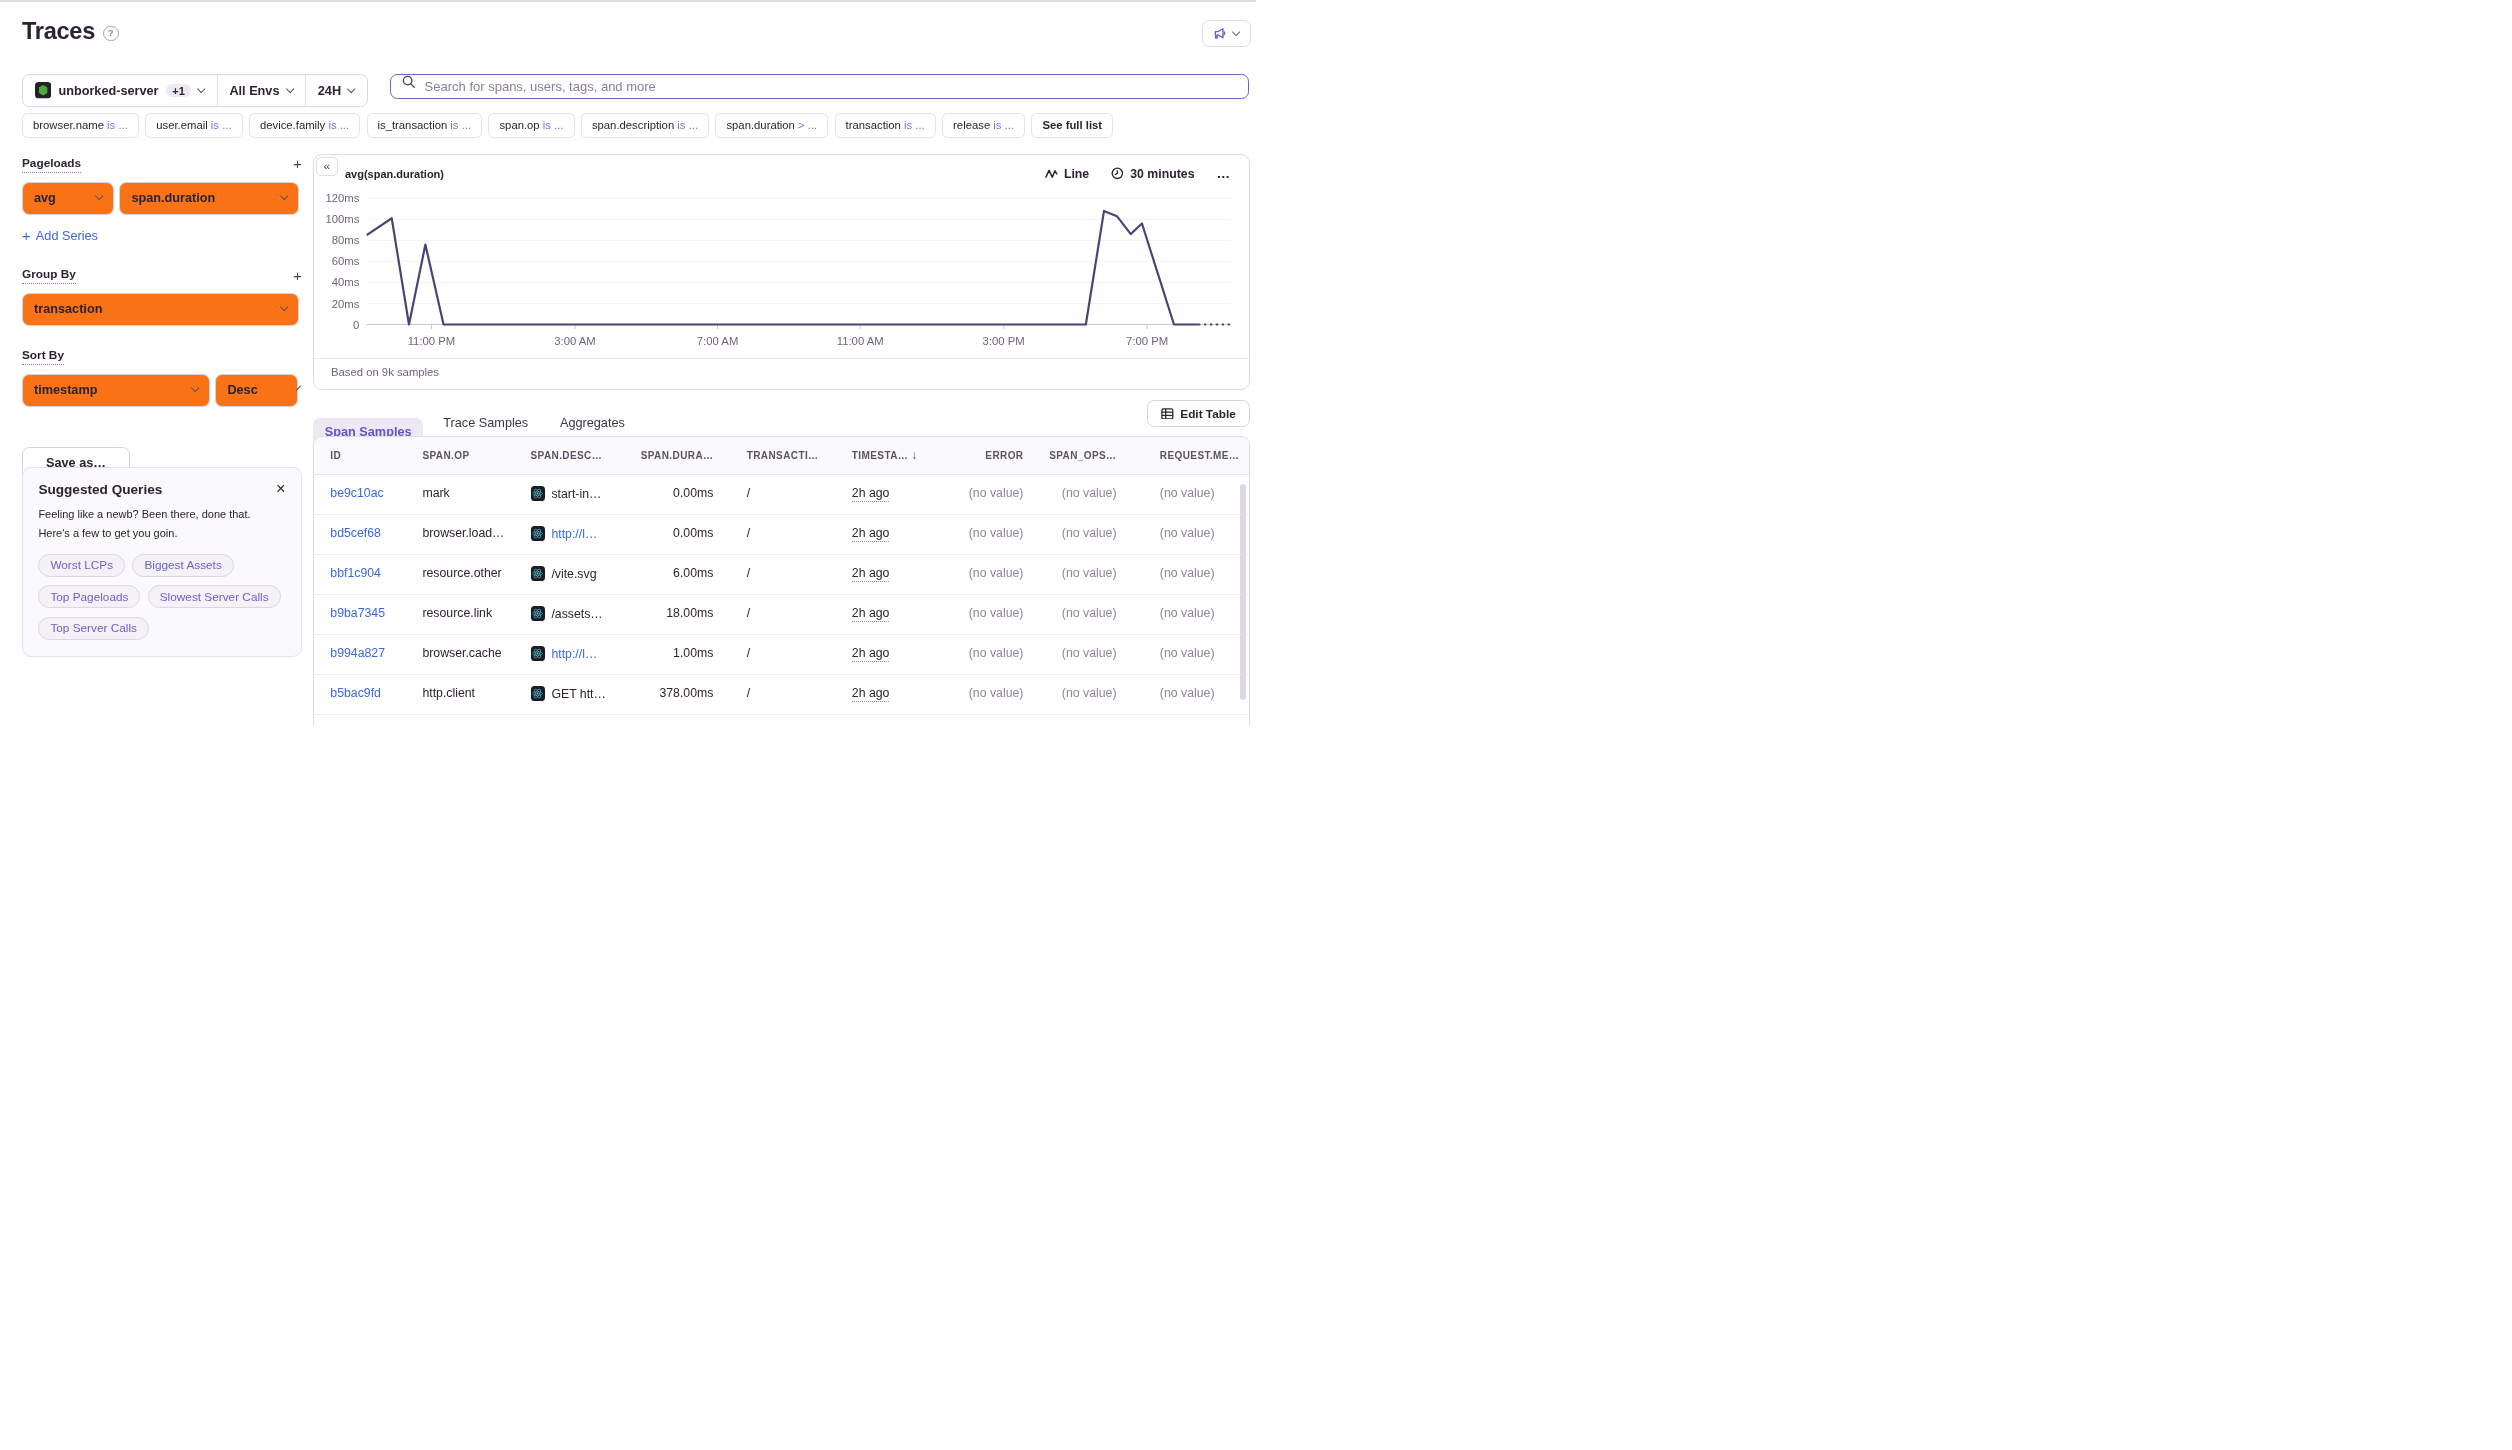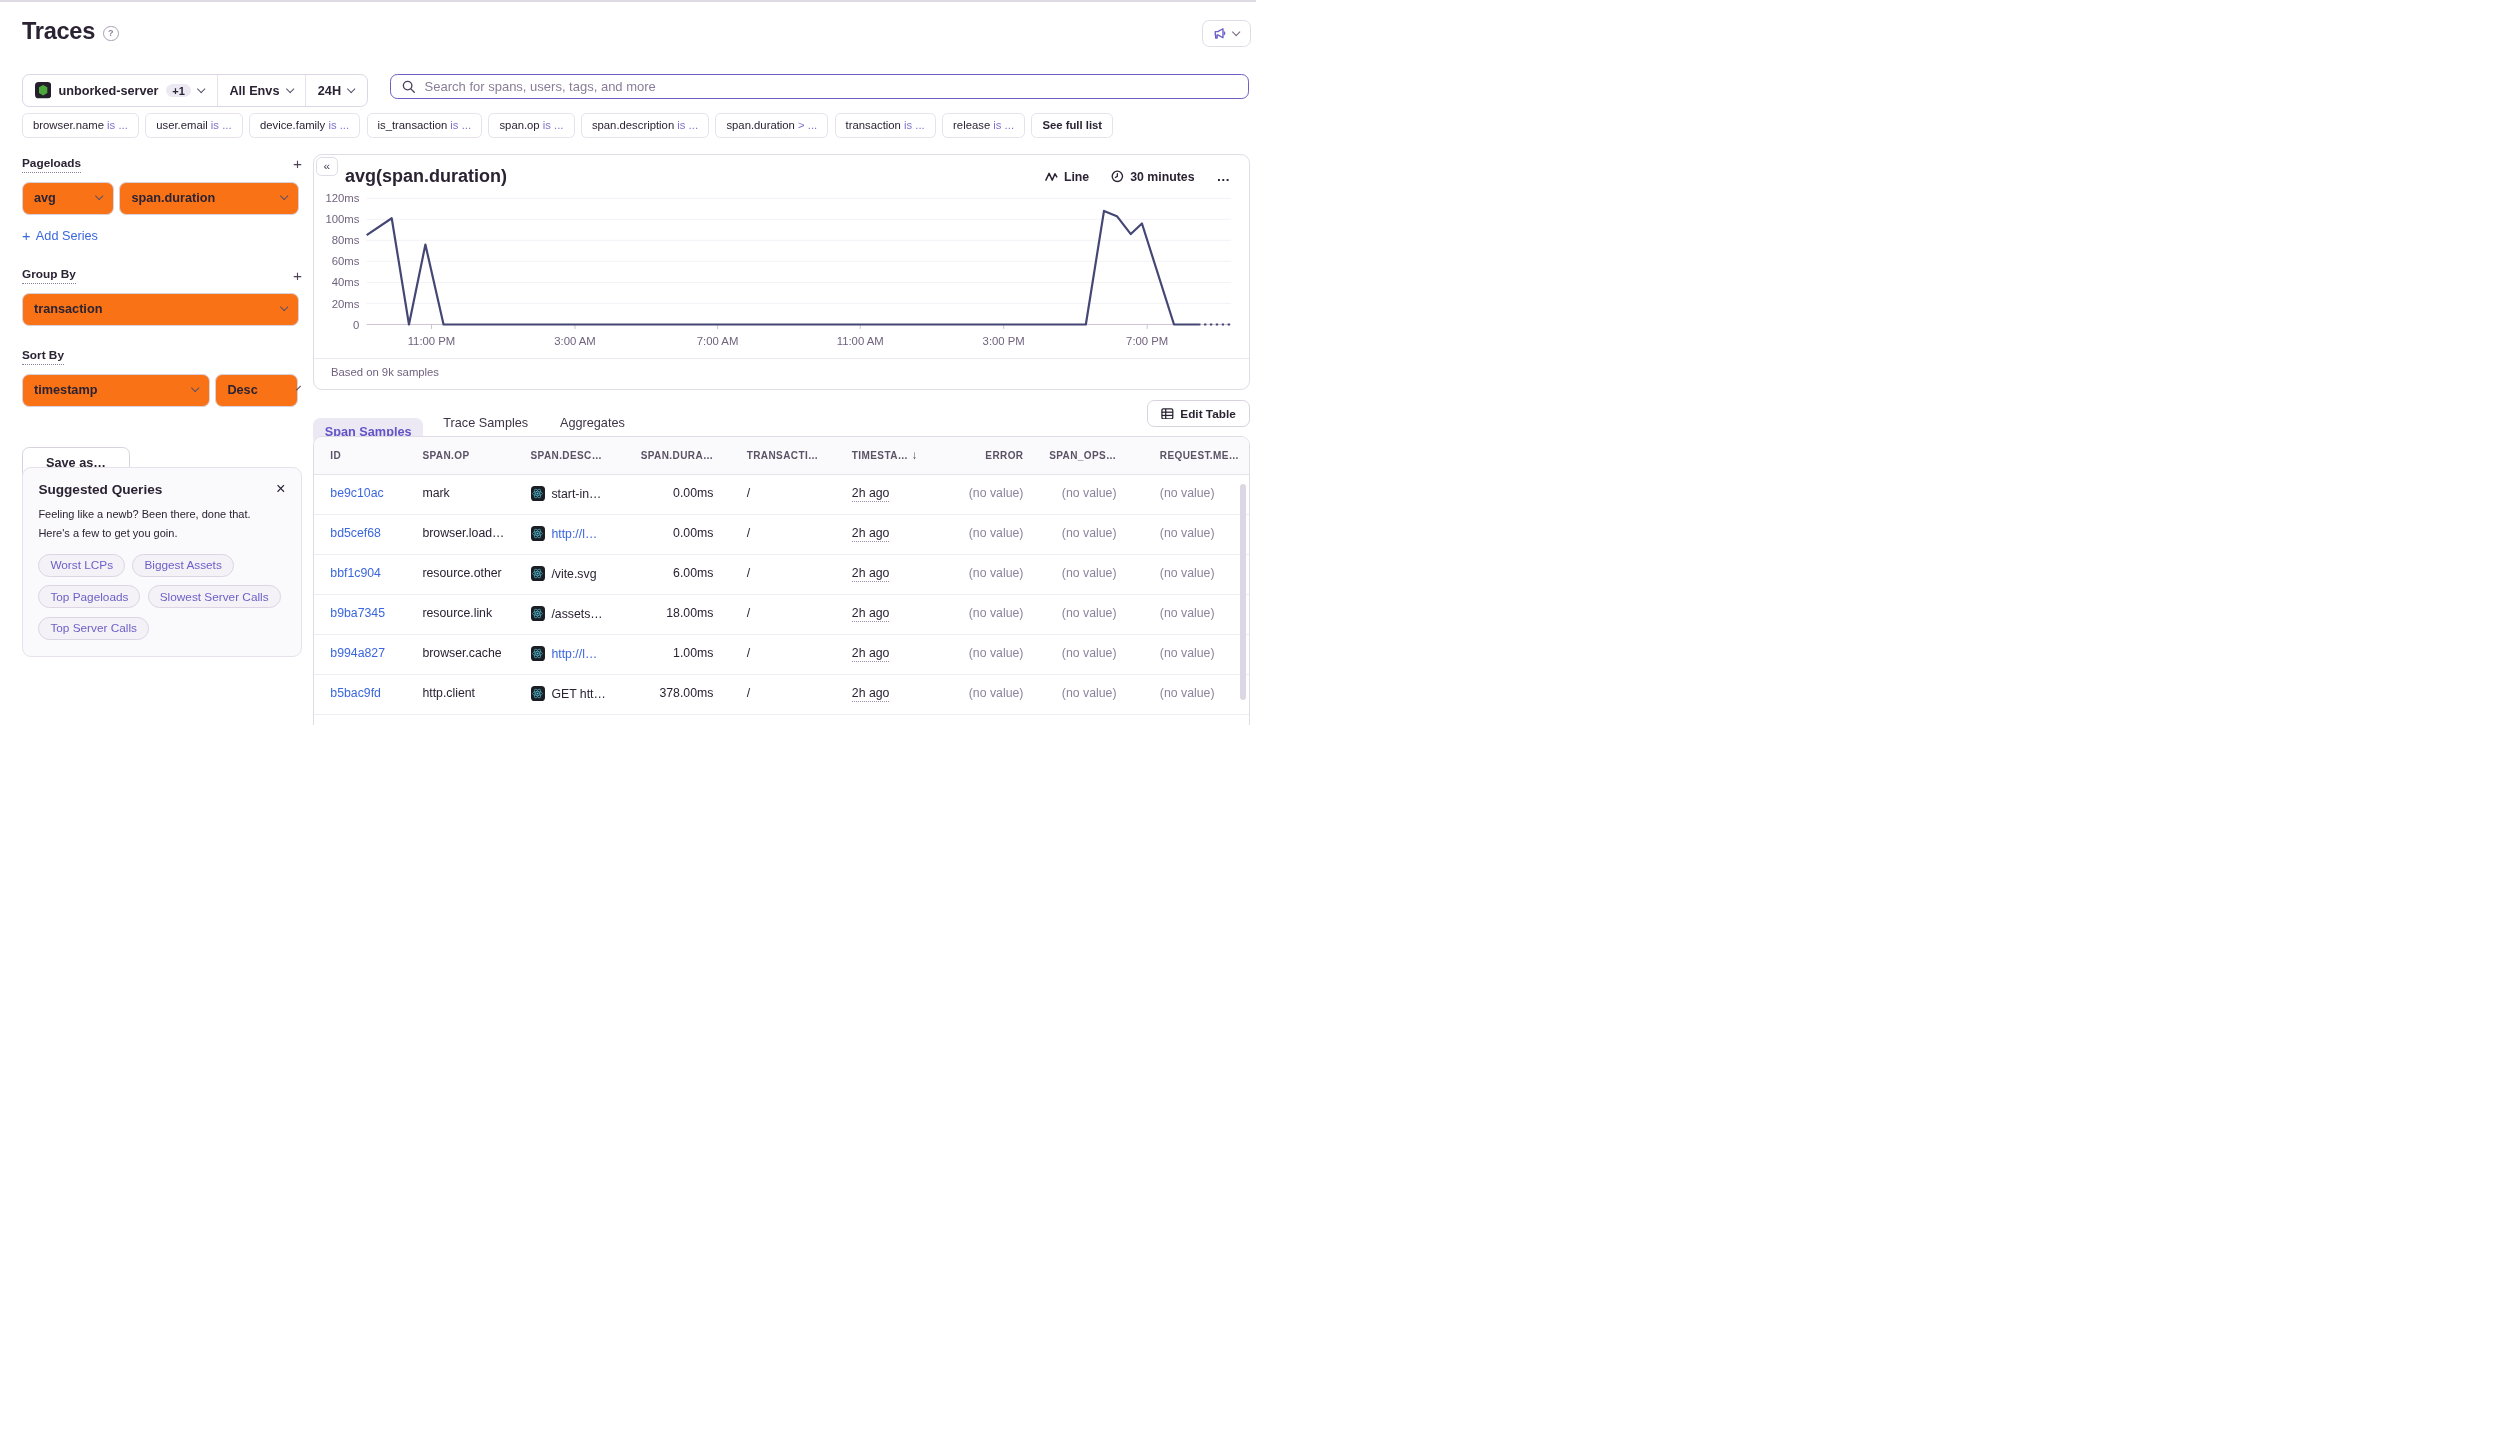"Search for spans, users, tags," .search-box { align-items: center -> none }
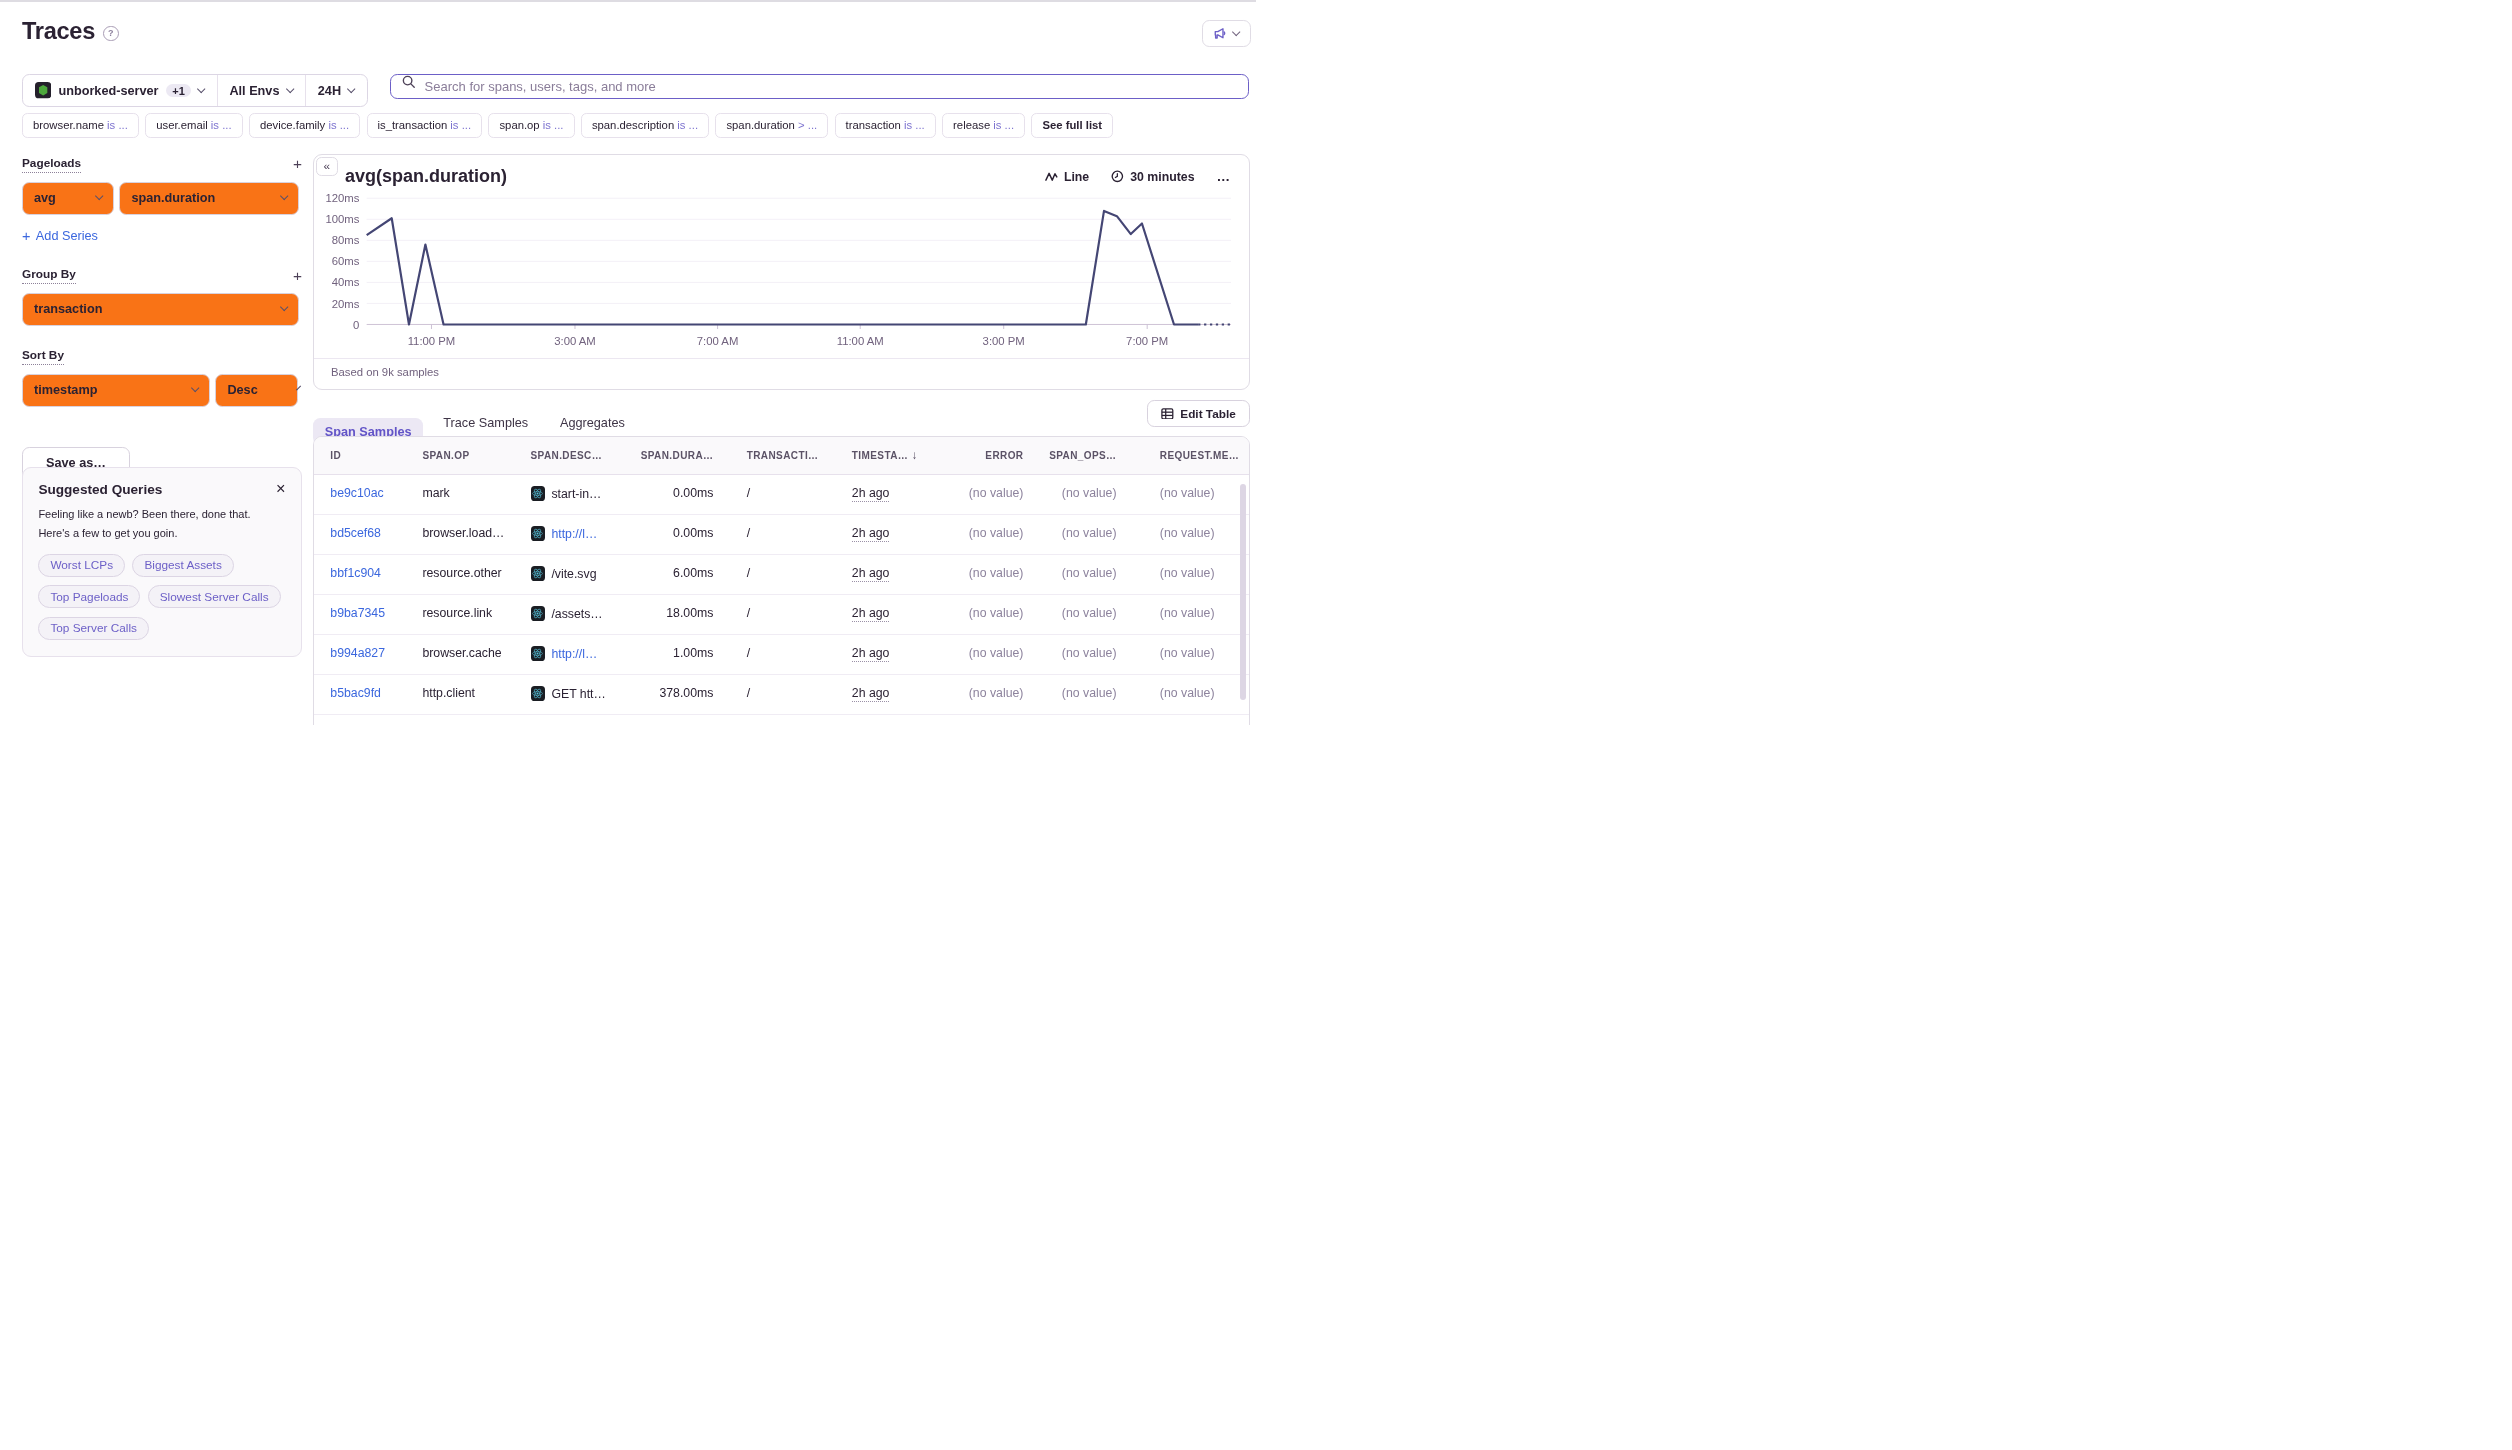"avg(span.duration)" .chart-title { font-size: 18px -> 11px }
